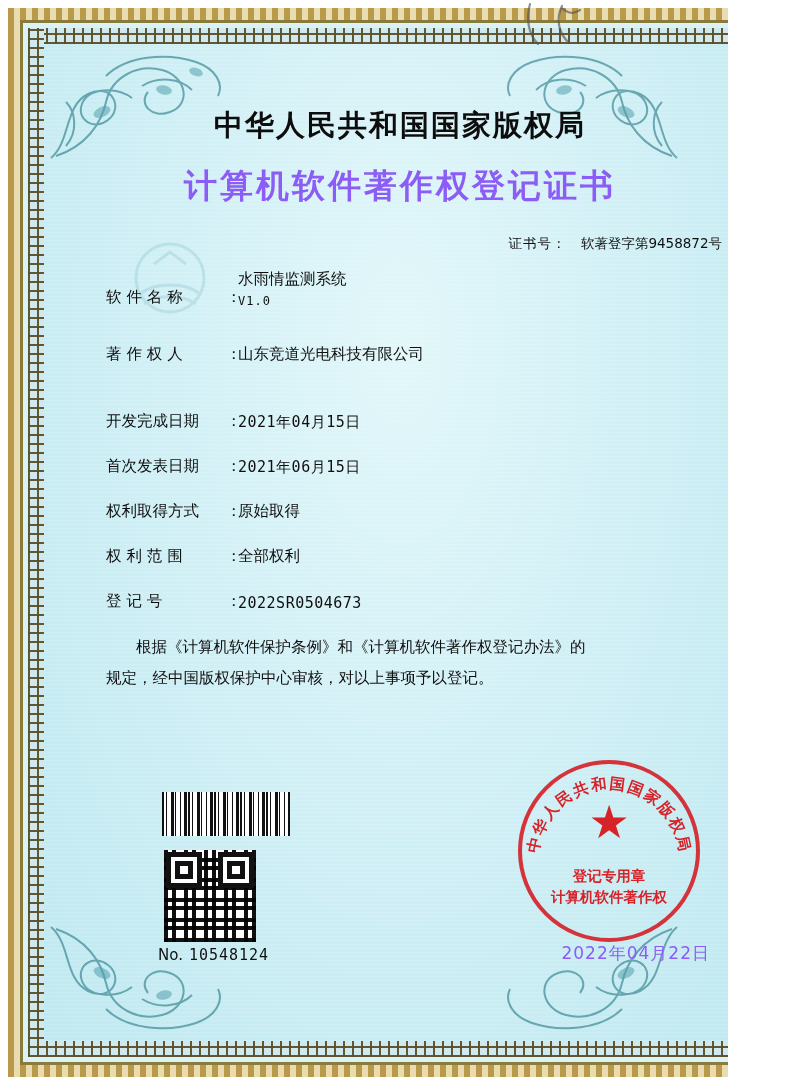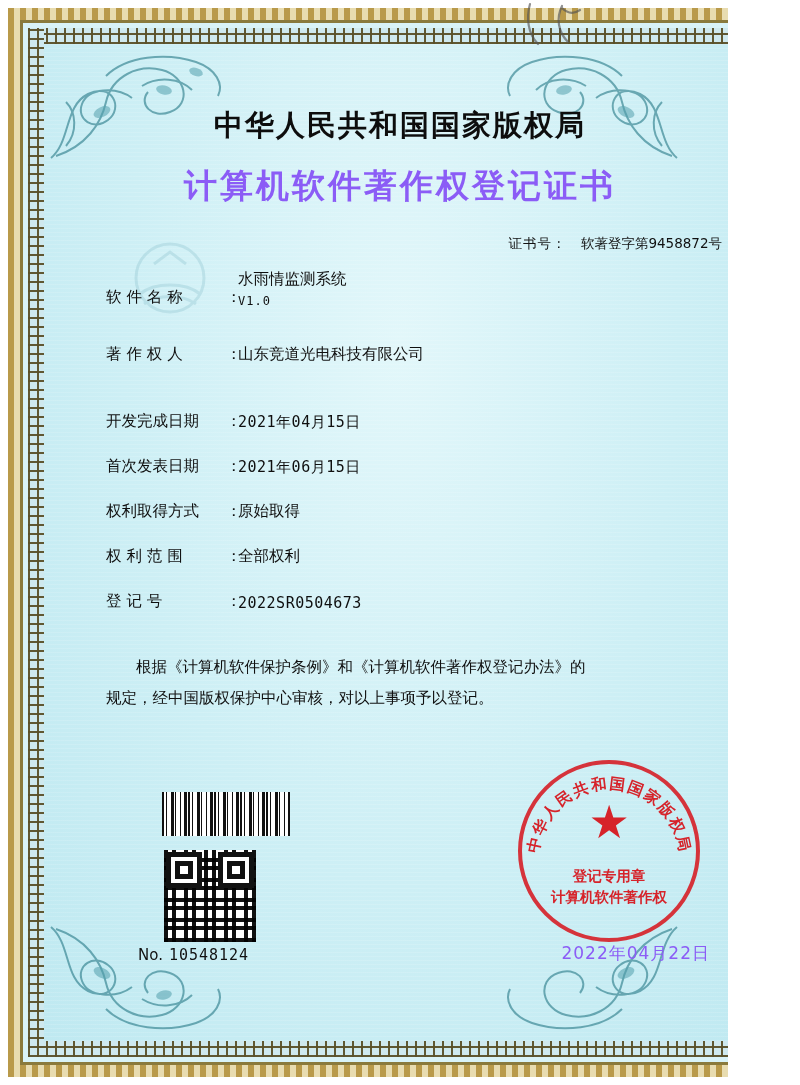"根据《计算机软件保护条例》和《计算机软件著作权登记办法》的" .statement { margin-top: 40px -> 20px }
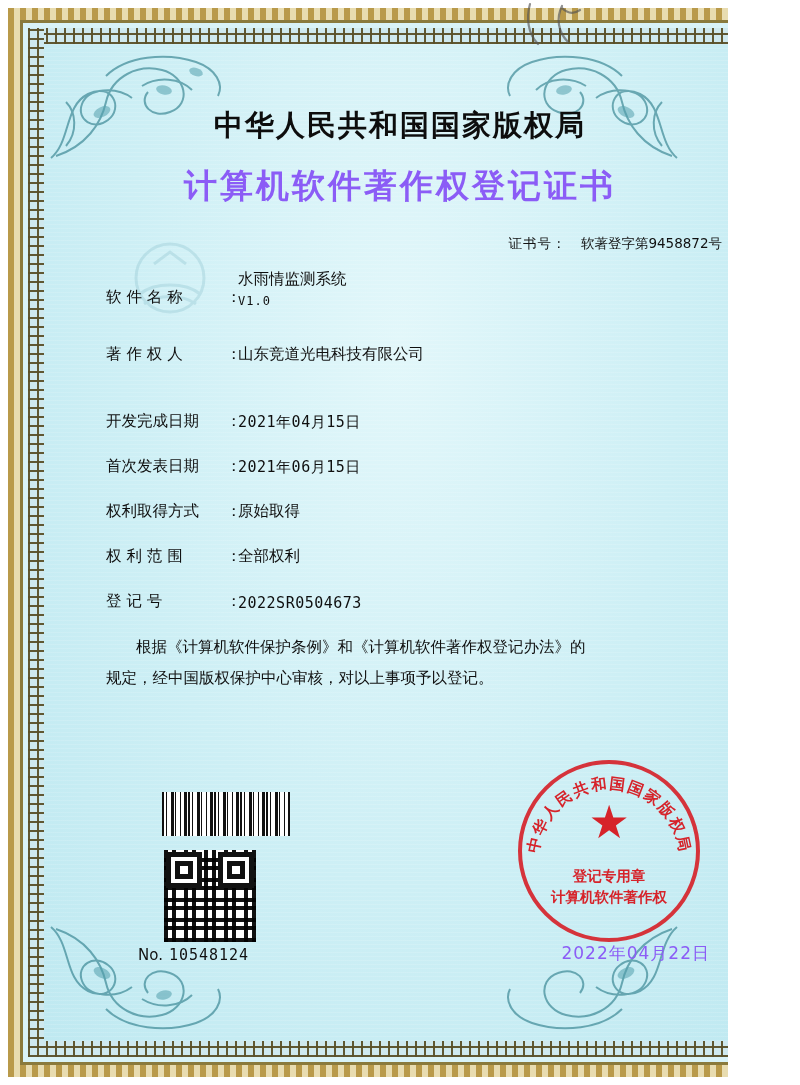"No. 10548124" .serial { left: 94px -> 114px }
